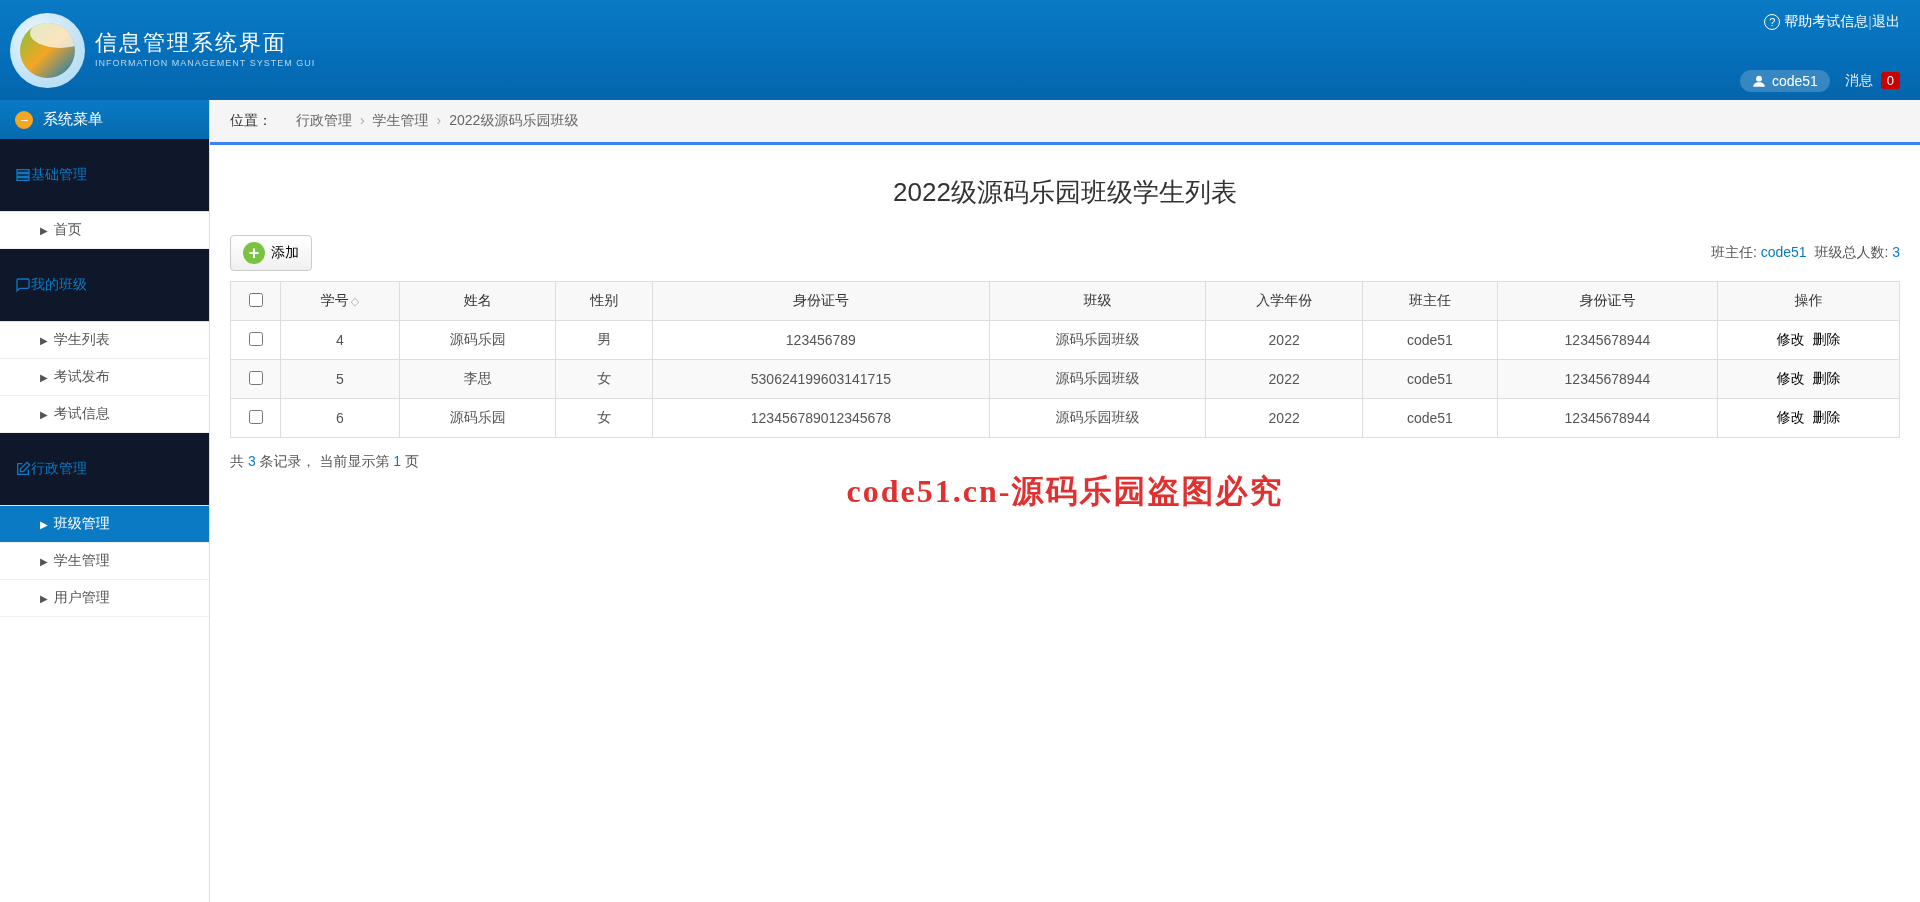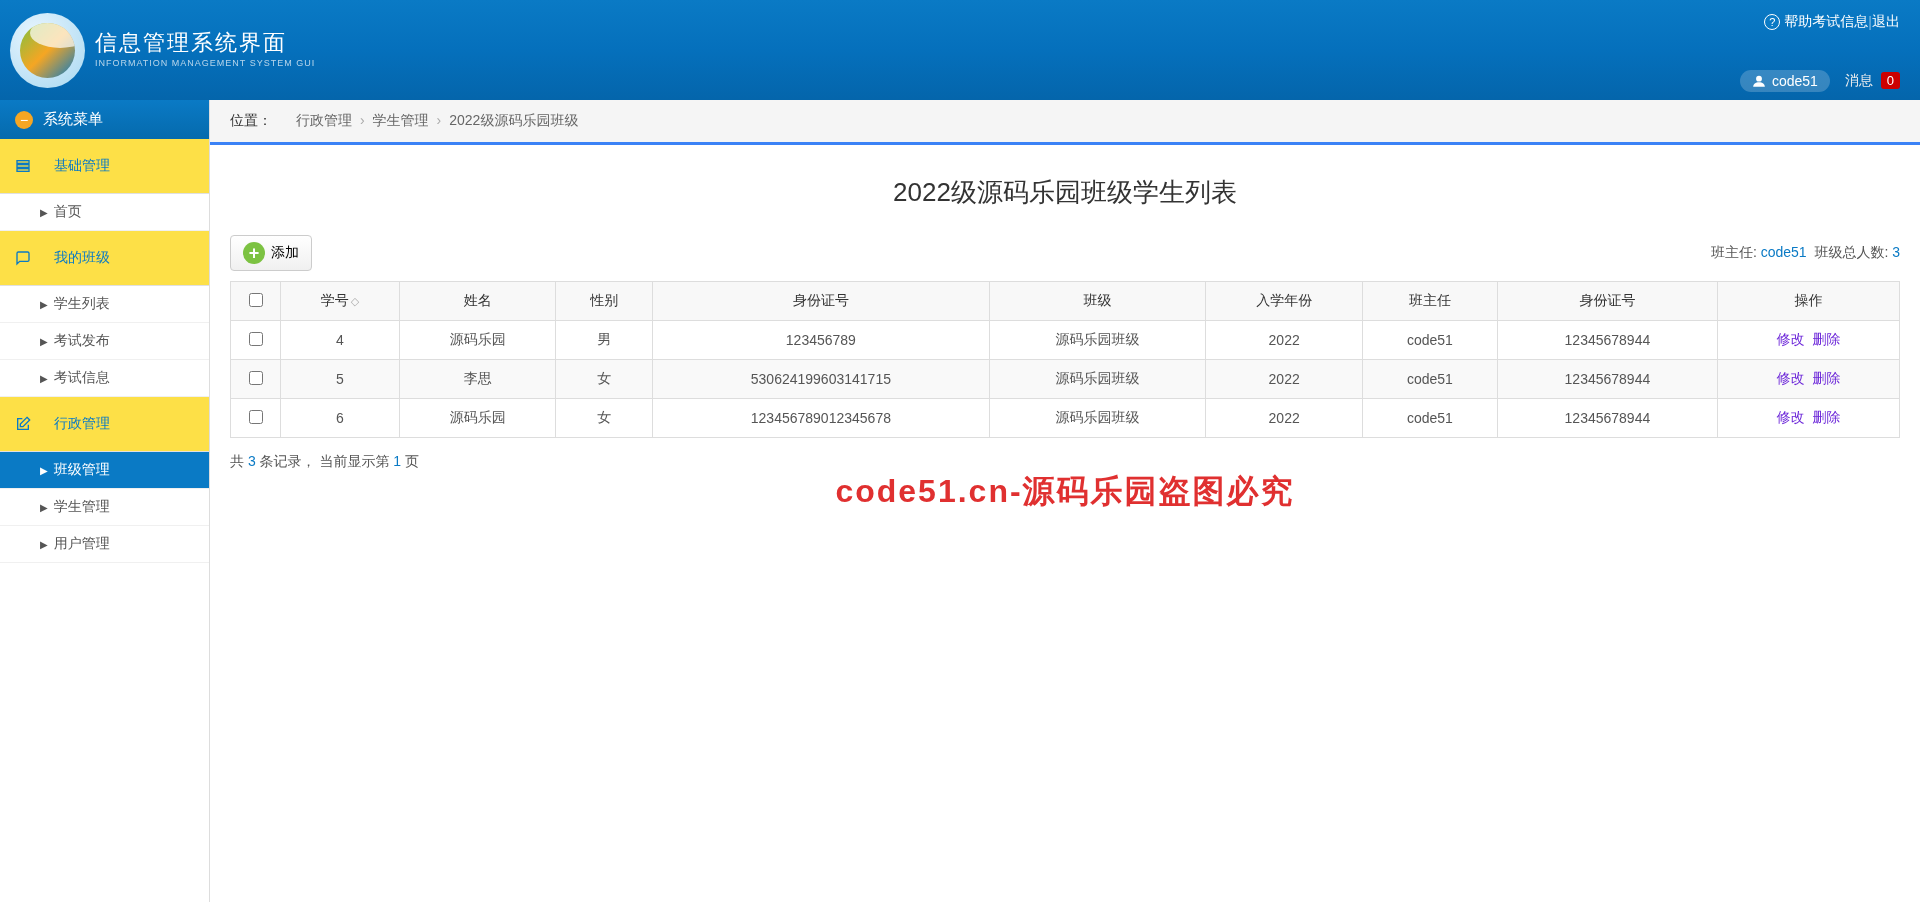"基础管理" .menu-section { background: #fde047 -> #0f172a; gap: 23px -> 0; padding: 18px 15px -> 27px 15px }
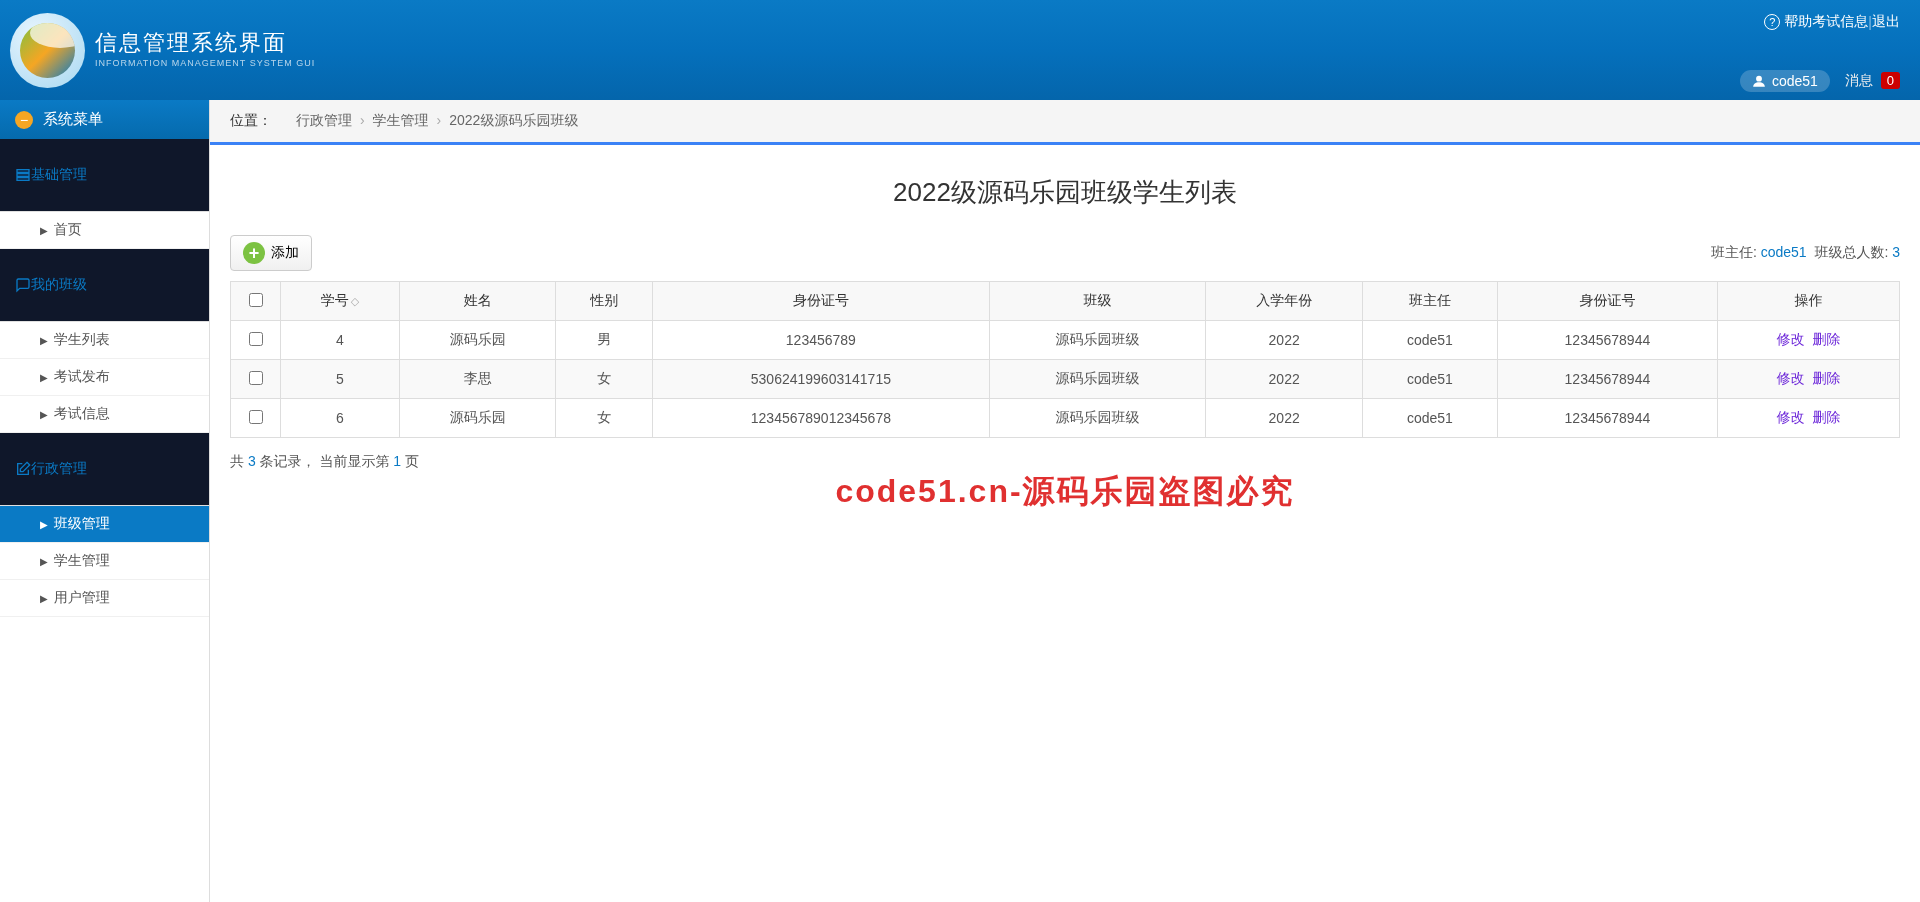"修改" .action-link { color: #6d28d9 -> #000000 }
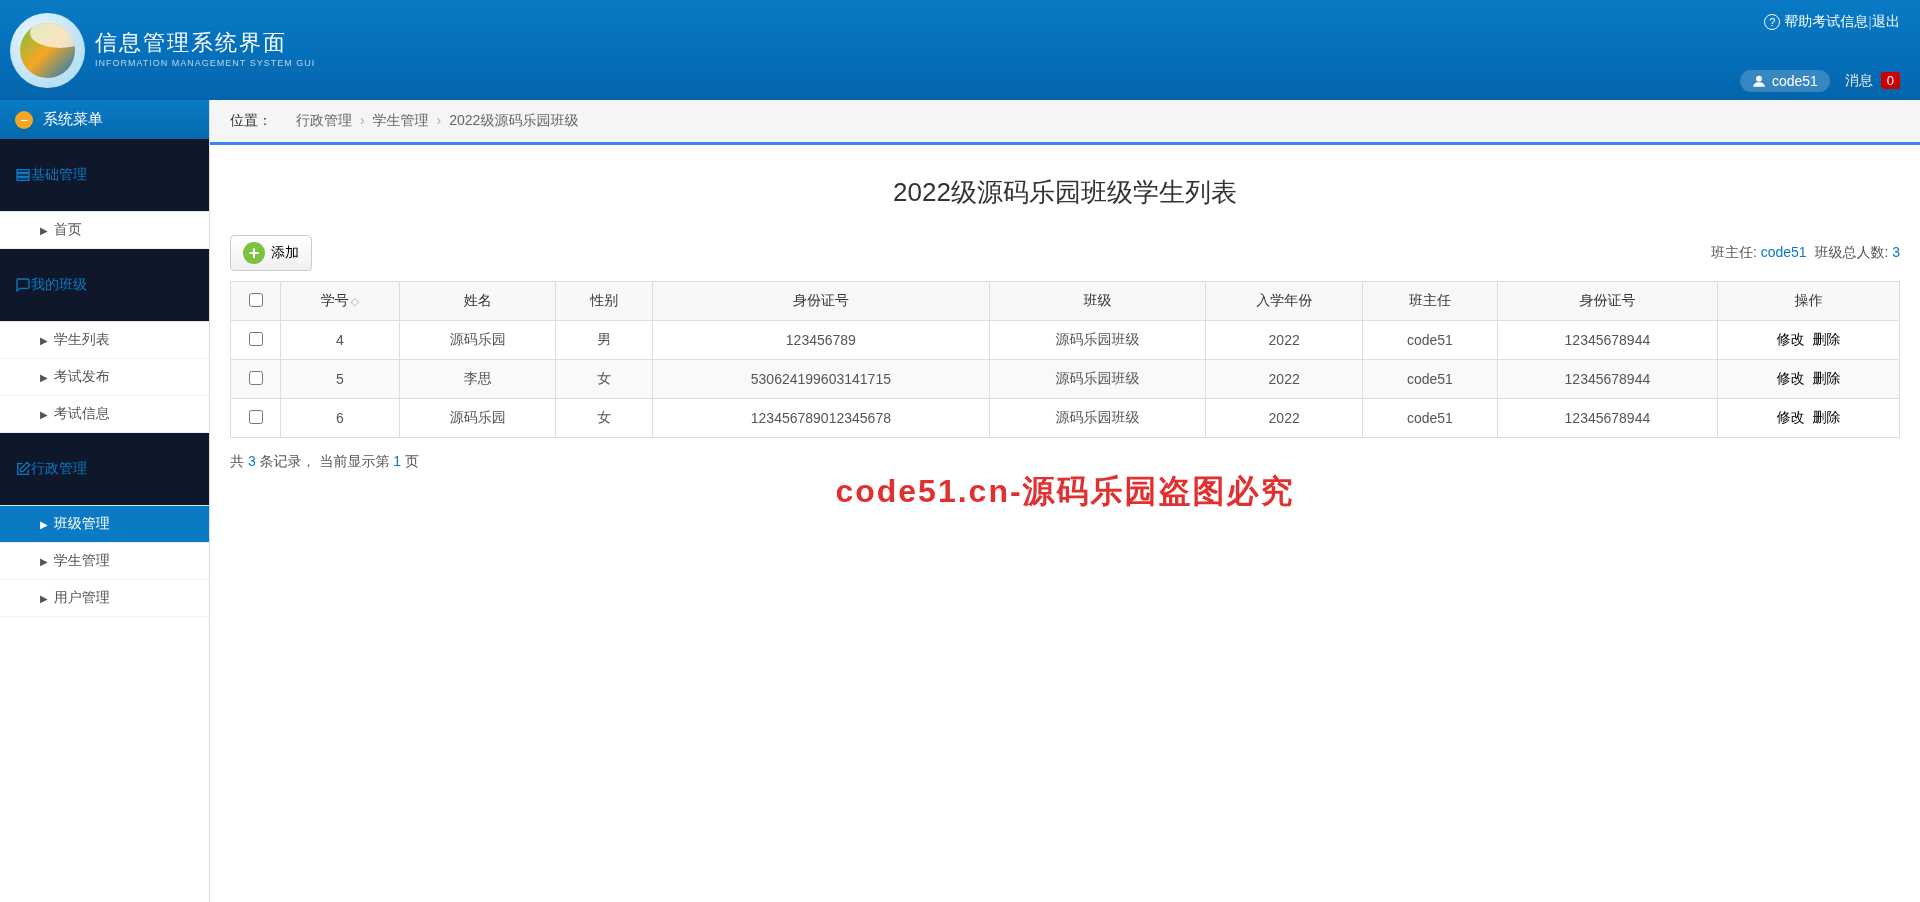"code51.cn-源码乐园盗图必究" .watermark { font-family: Liberation Sans, sans-serif -> Liberation Serif, serif }
